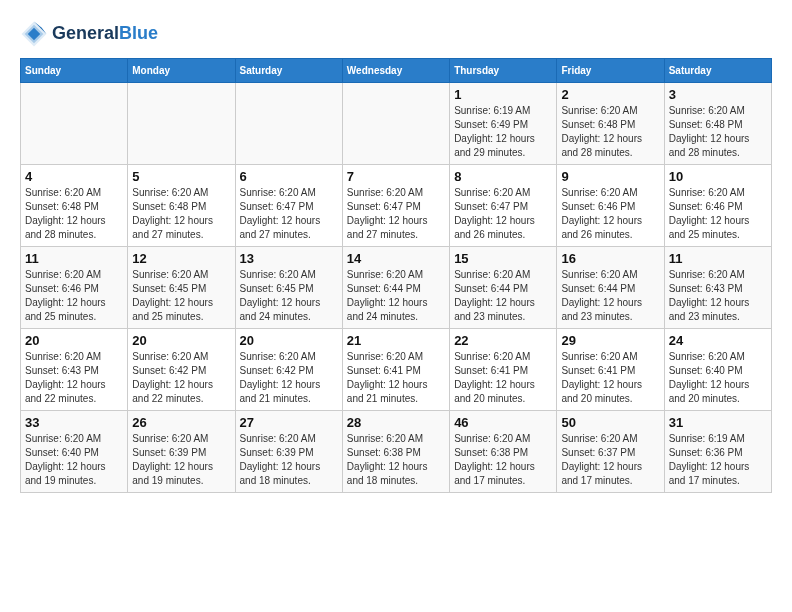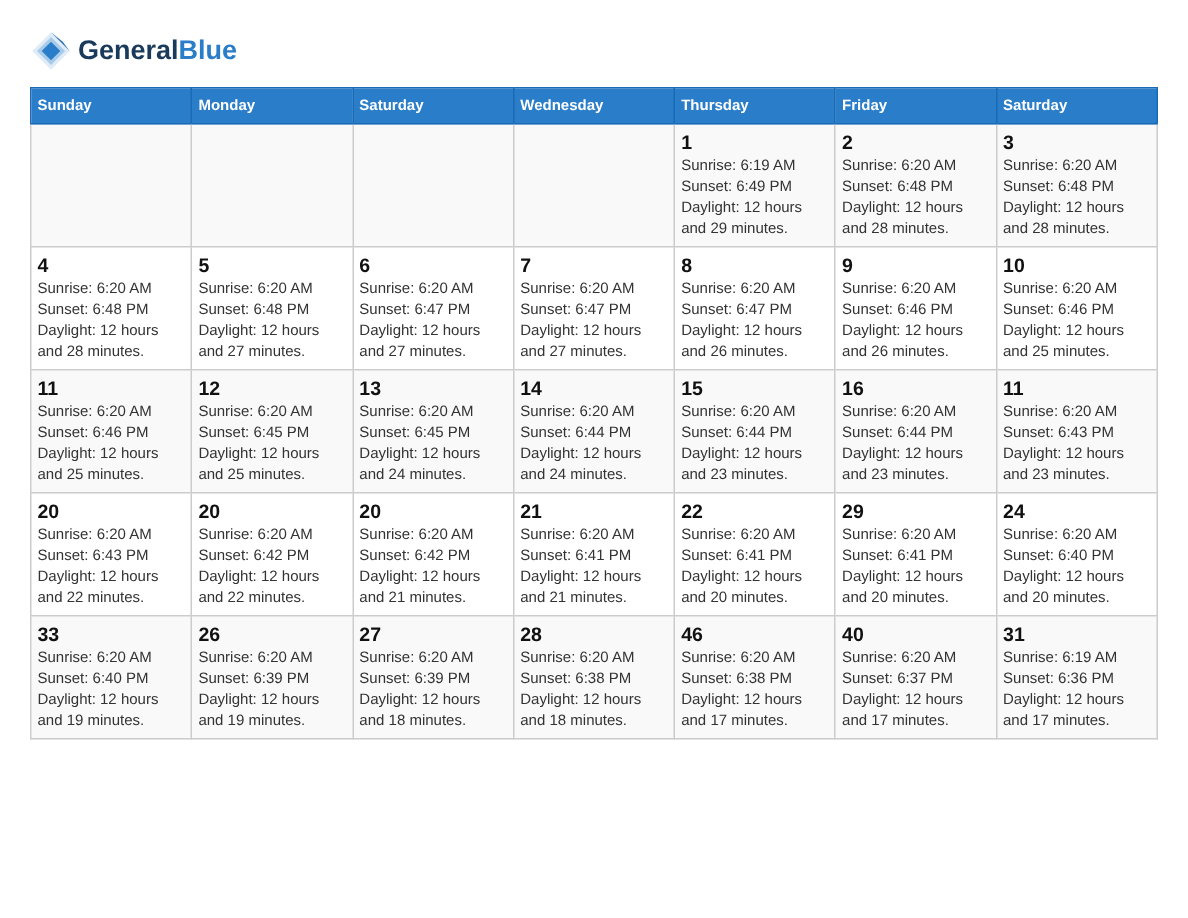"40" span.day-number { text: 40 -> 50 }
